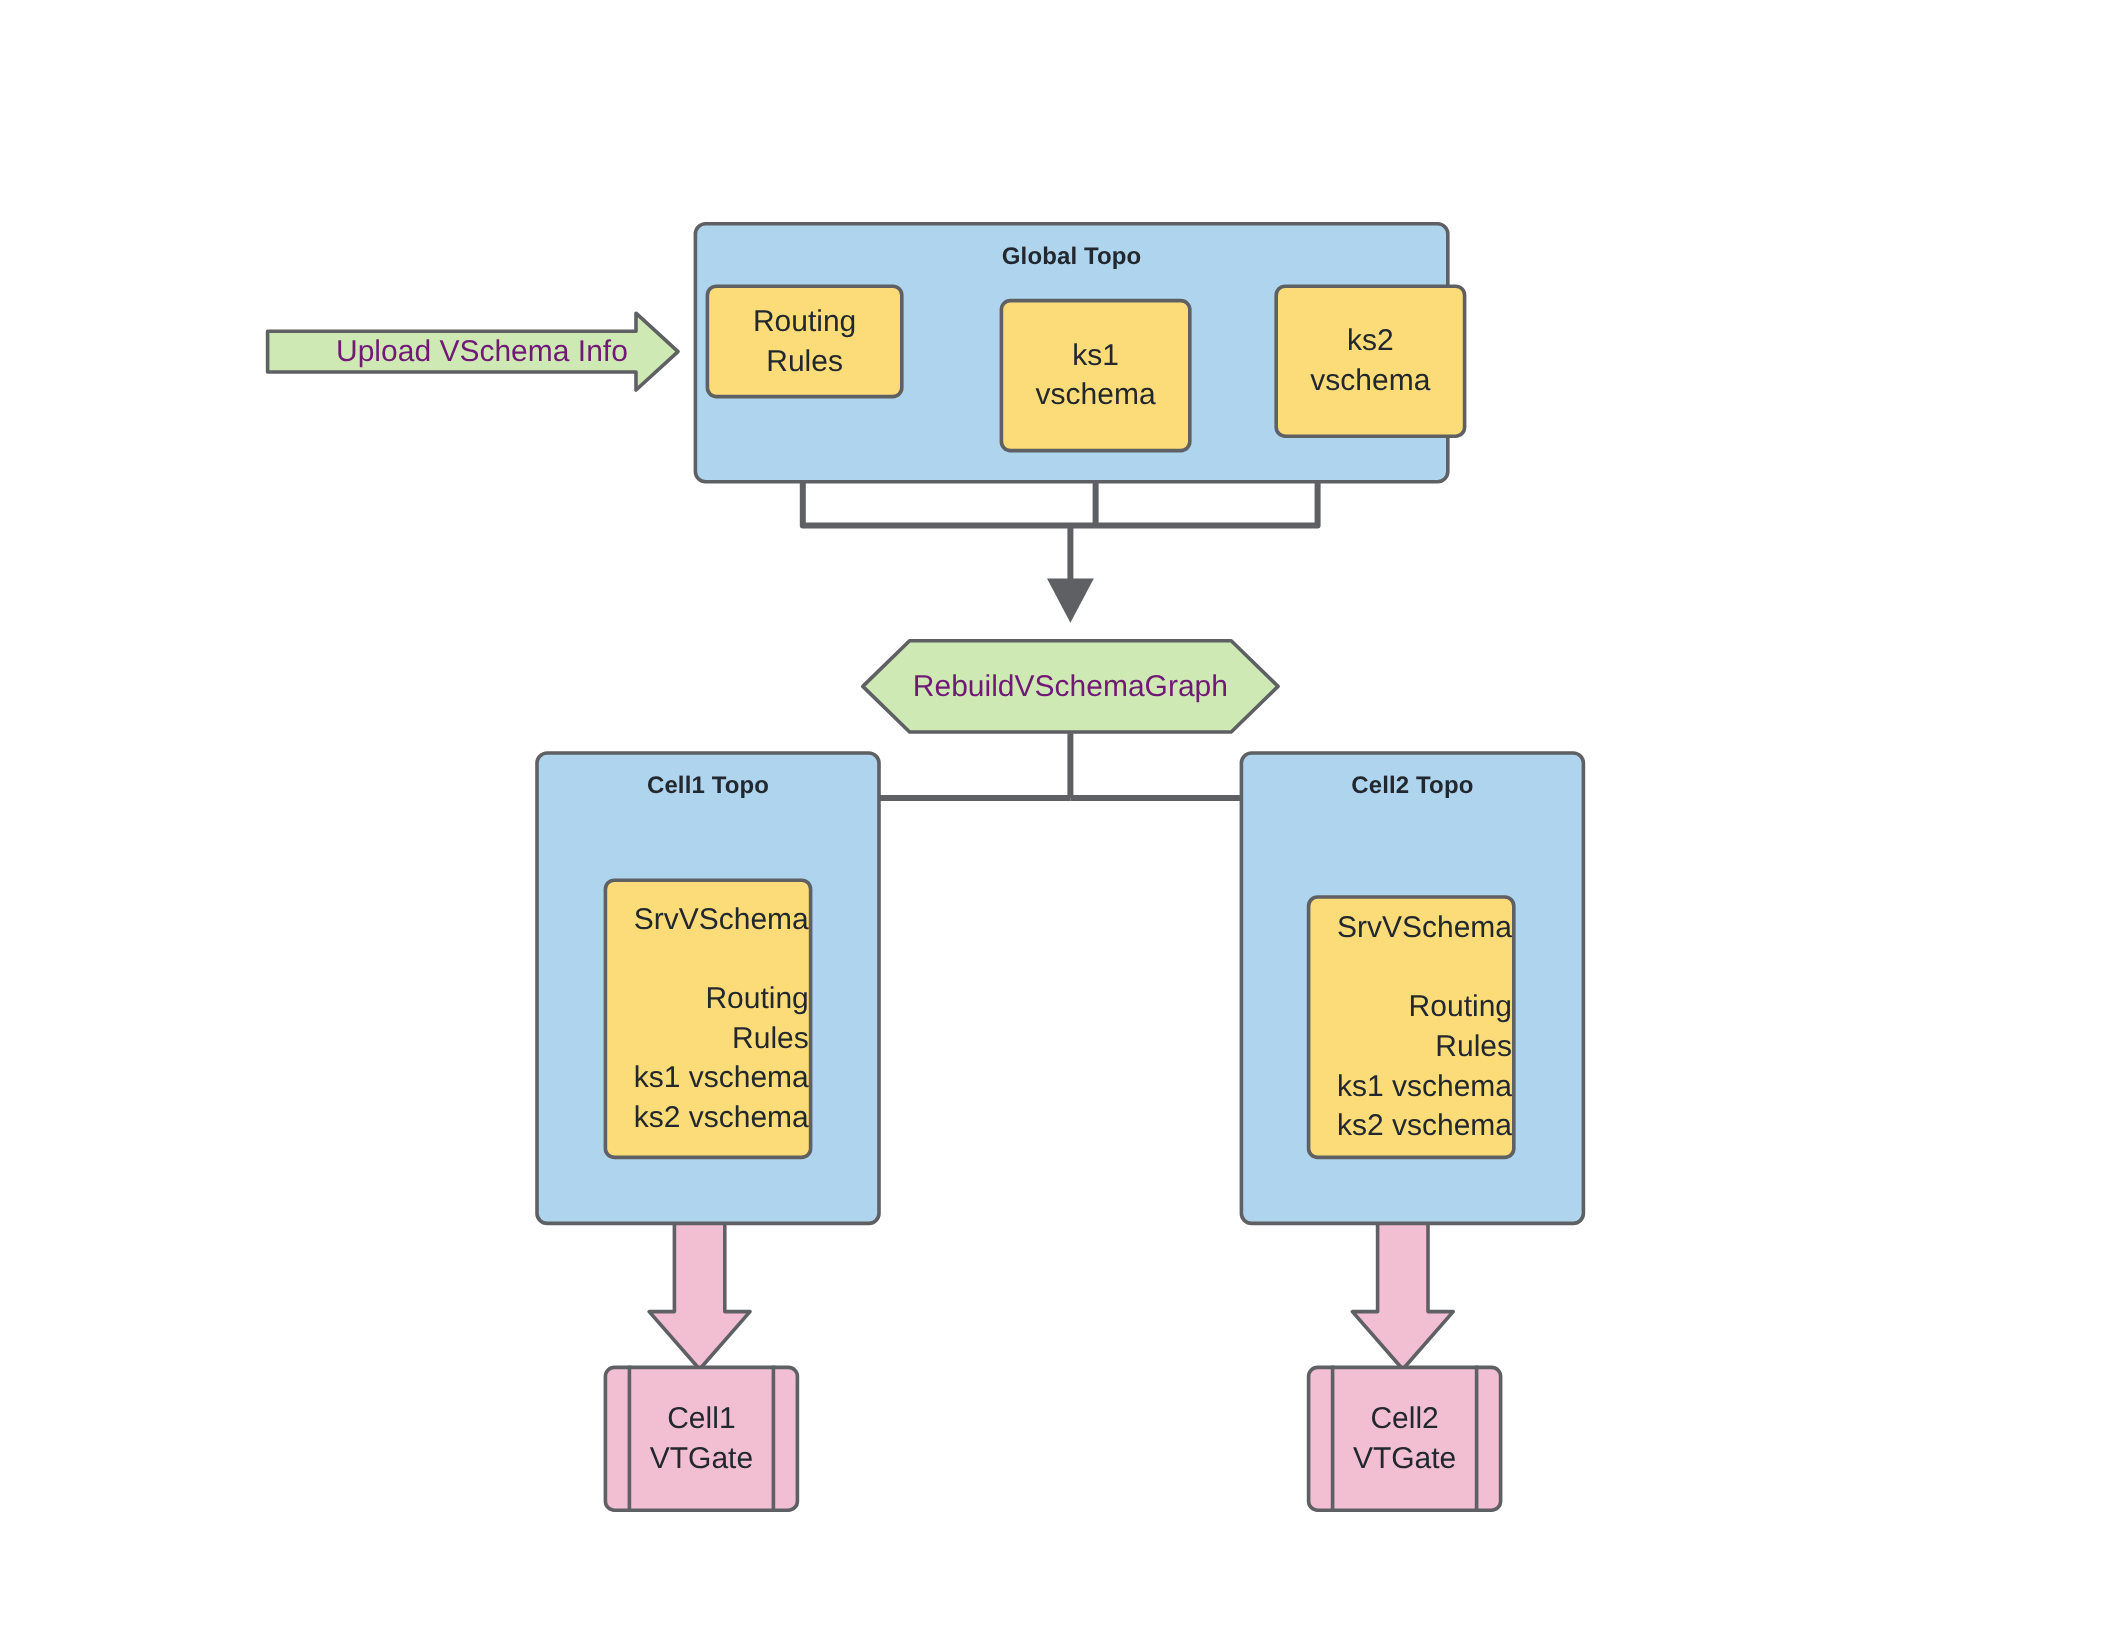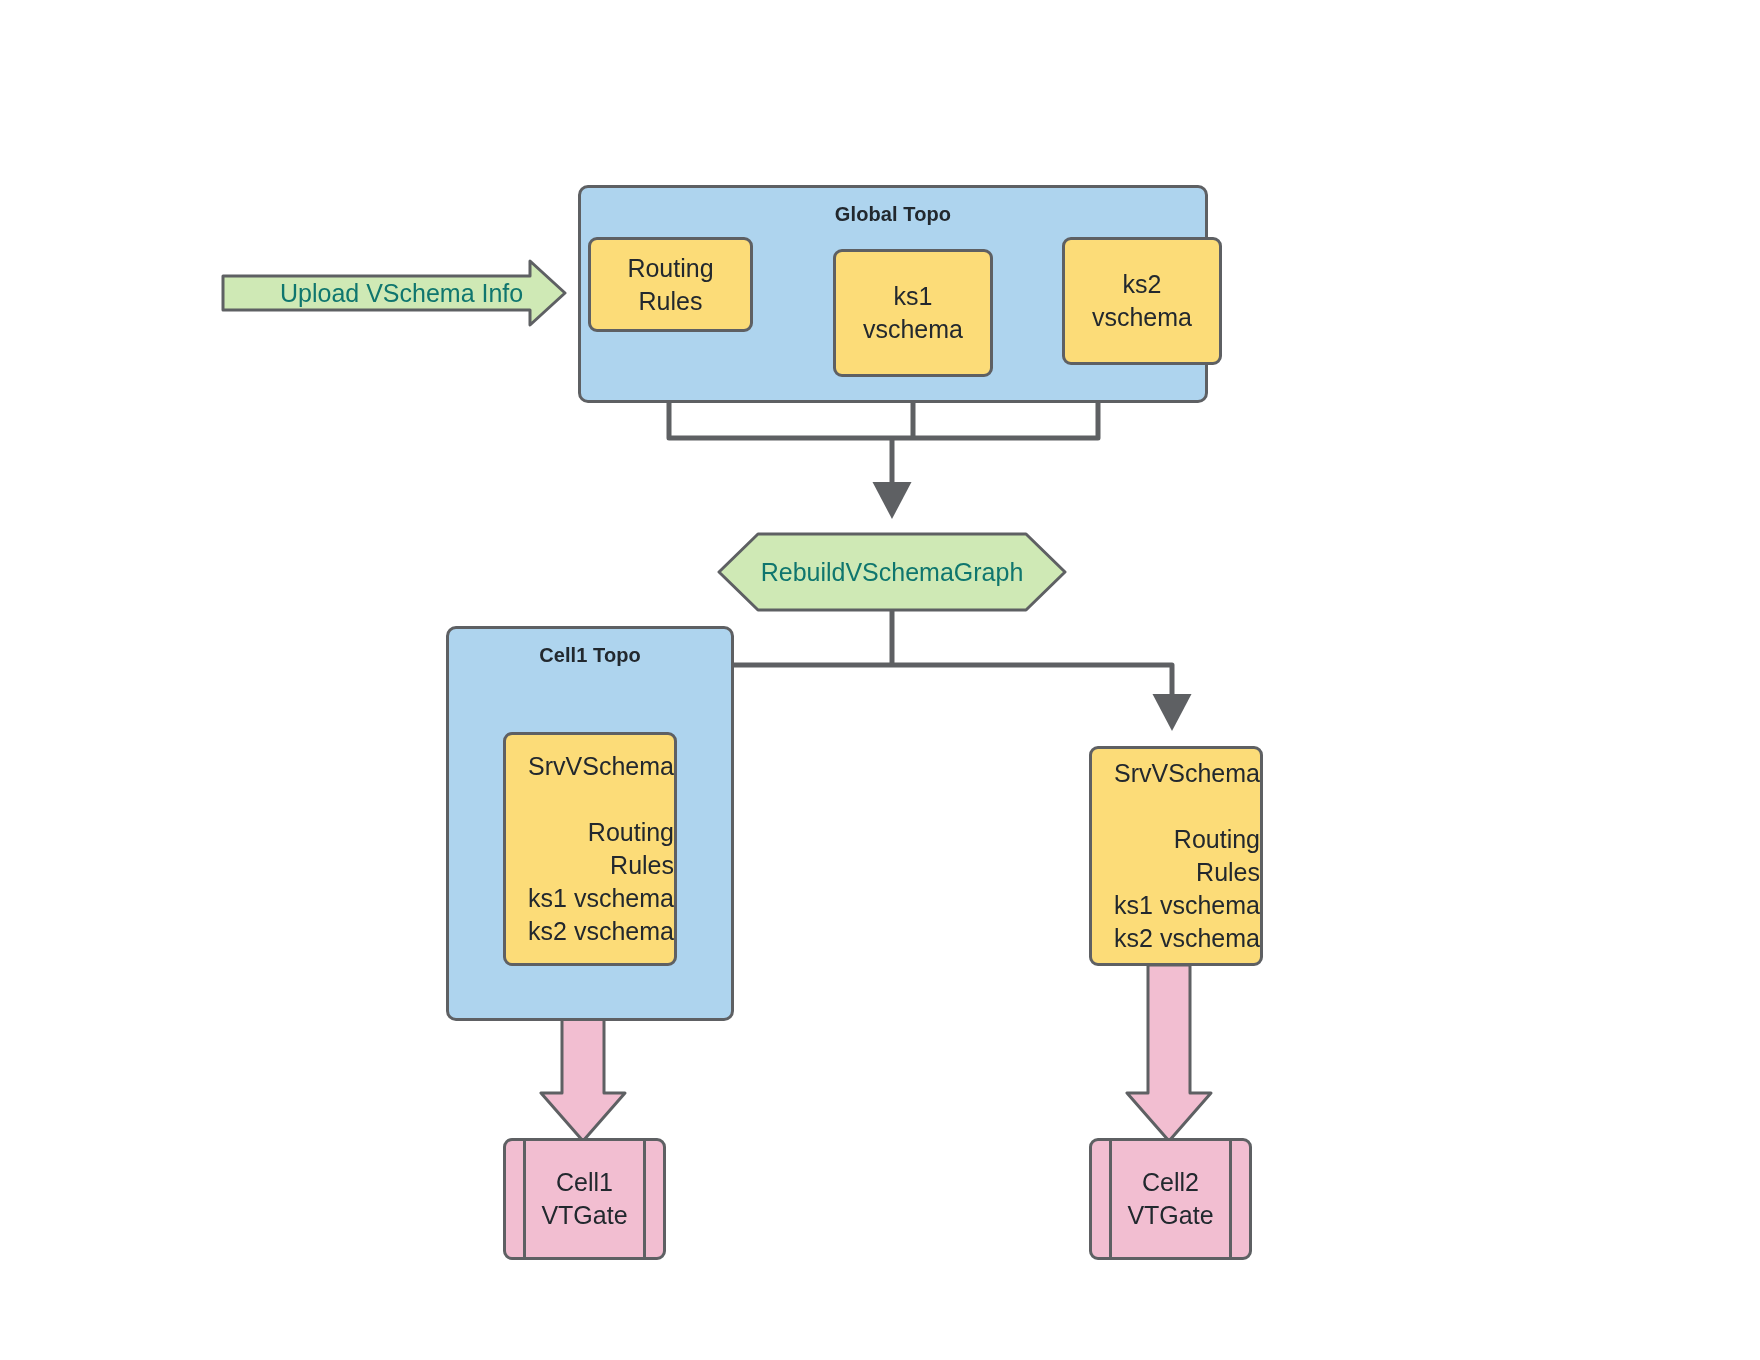"Upload VSchema Info" .greenwrap .label { color: #0f766e -> #701a75 }
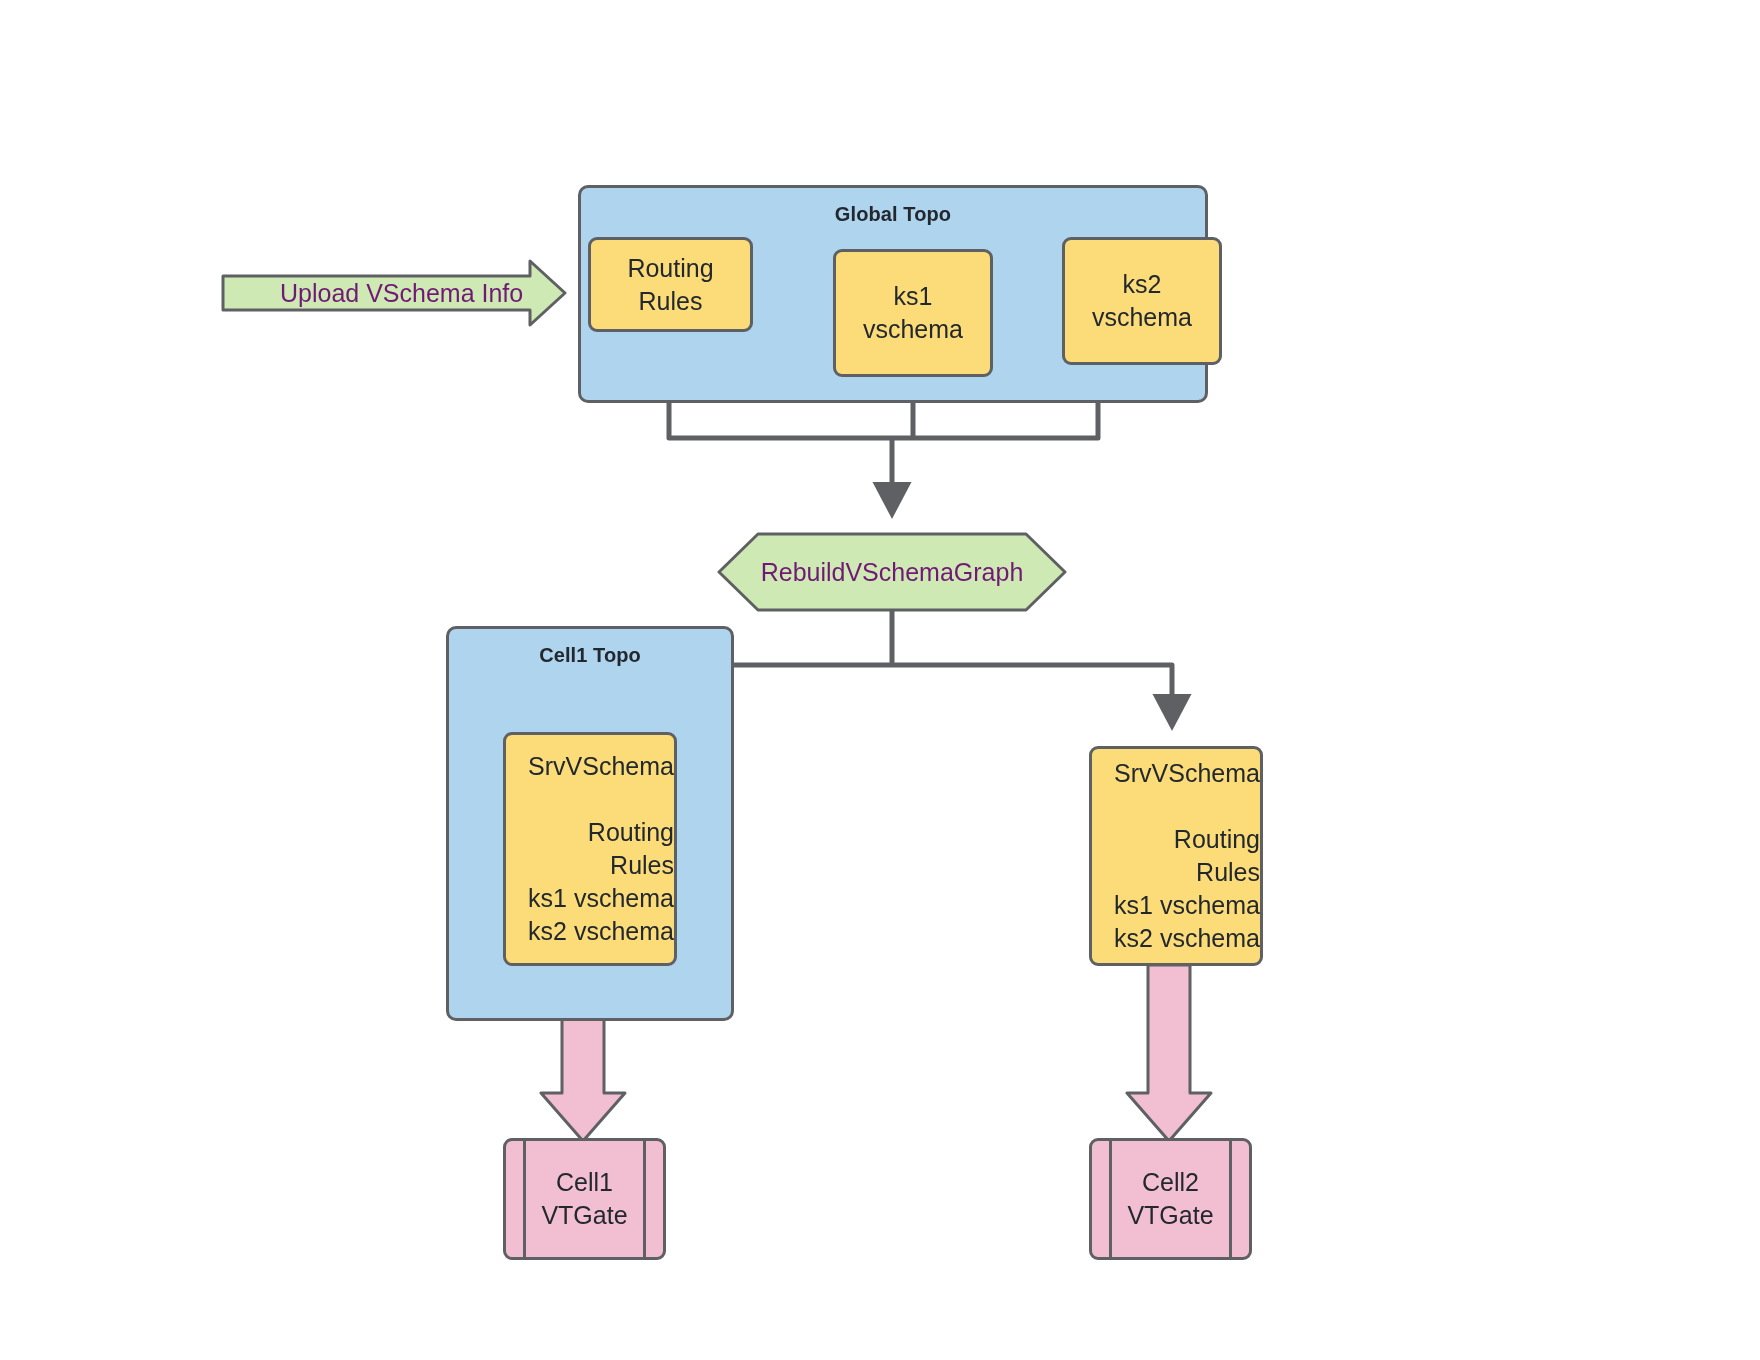"Cell2 Topo" div.node { html: none -> <div> <div>Cell2 Topo</div> </div> }
